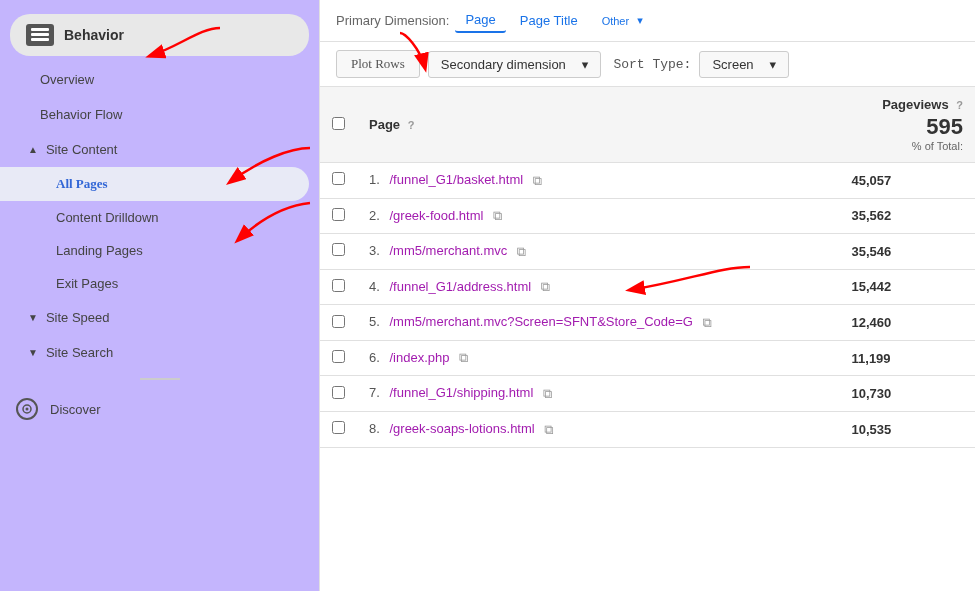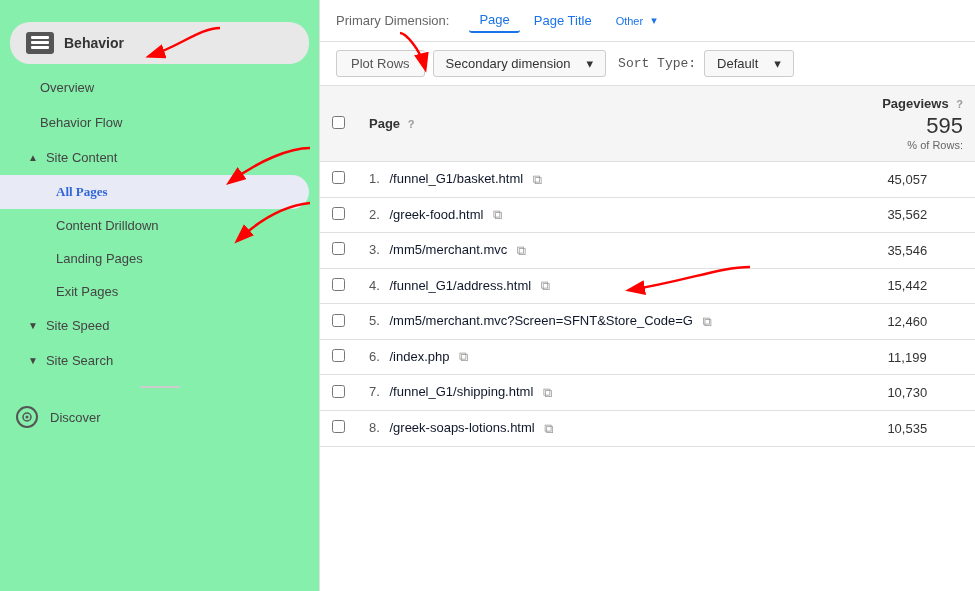"Primary Dimension:" .primary-dim-label { margin-right: 16px -> 2px }
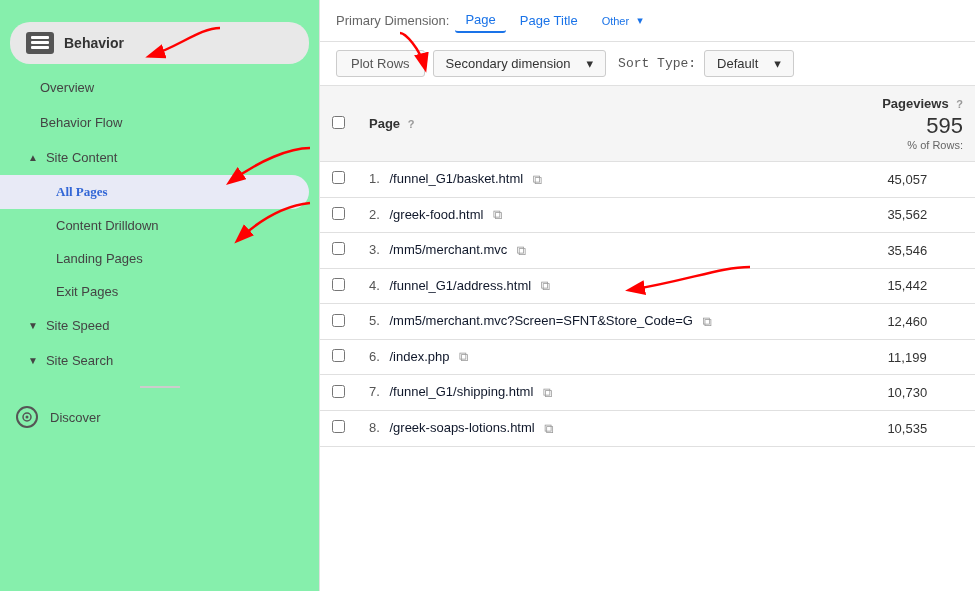"Behavior" .sidebar { background: #86efac -> #c4b5fd; padding-top: 16px -> 8px }
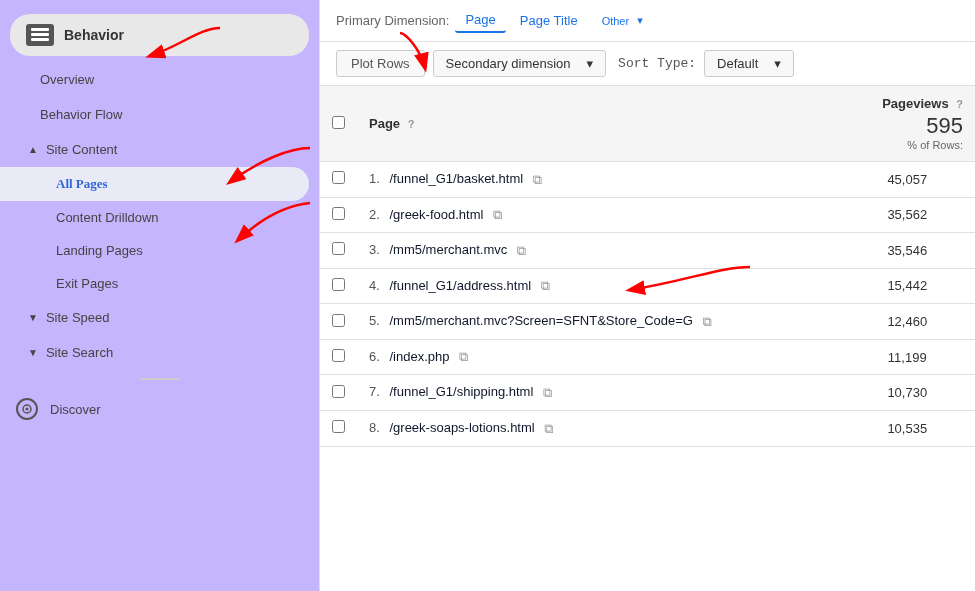"Plot Rows" .btn-plot-rows { font-family: none -> Liberation Serif, serif }
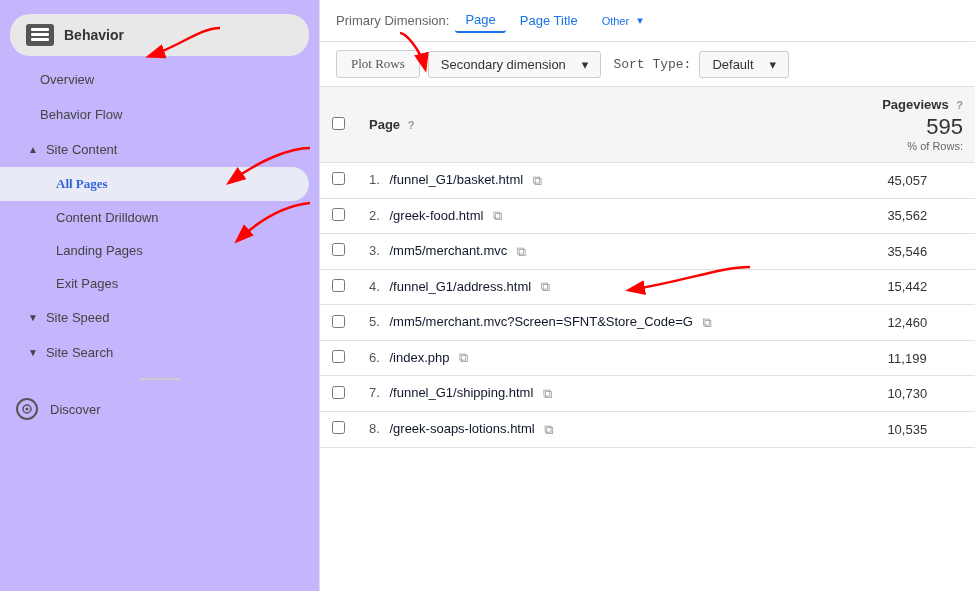"Default" span { text: Default -> Screen }
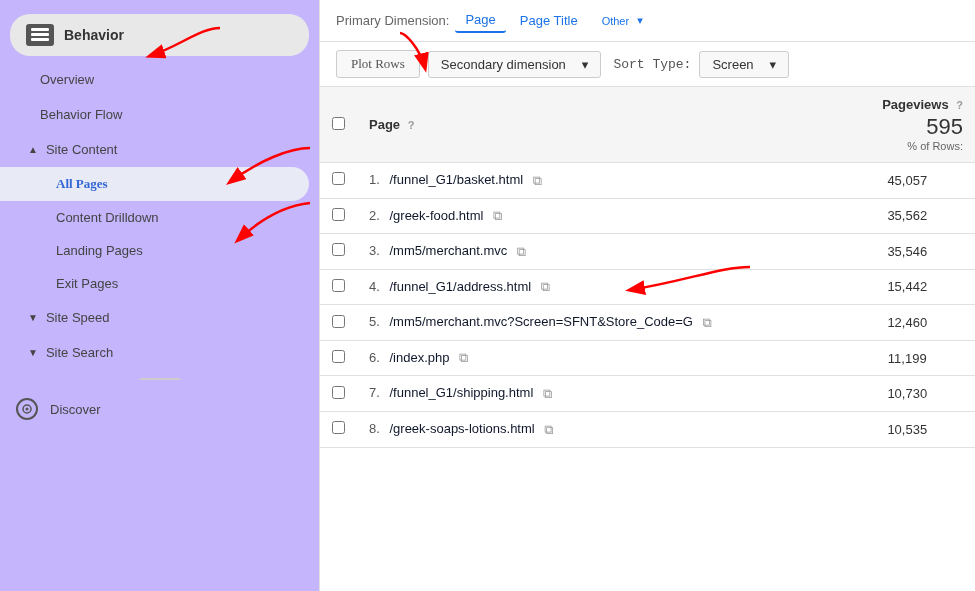"595" span { font-weight: 400 -> 700 }
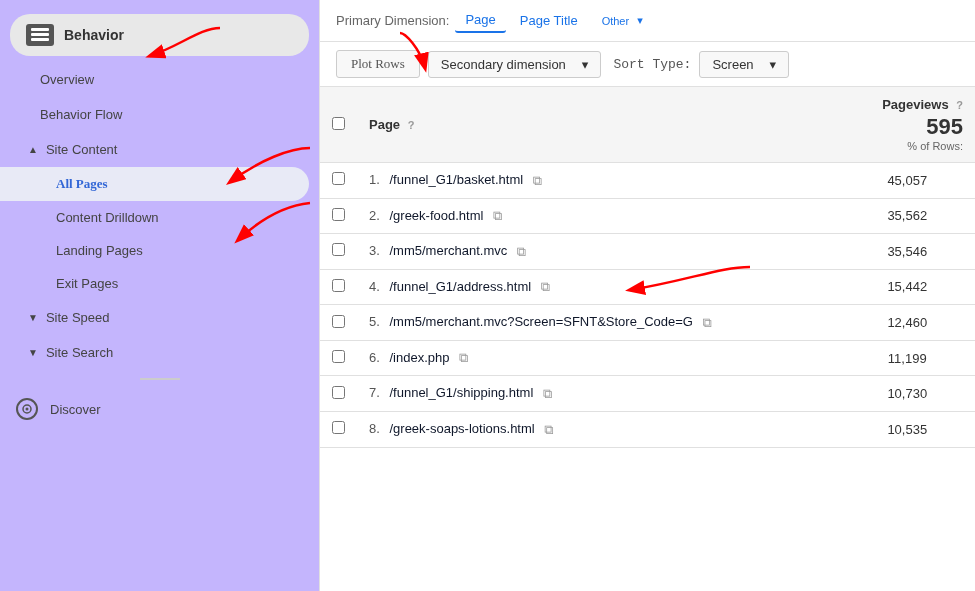"% of Rows:" div.stats-sub { text: Rows -> Total }
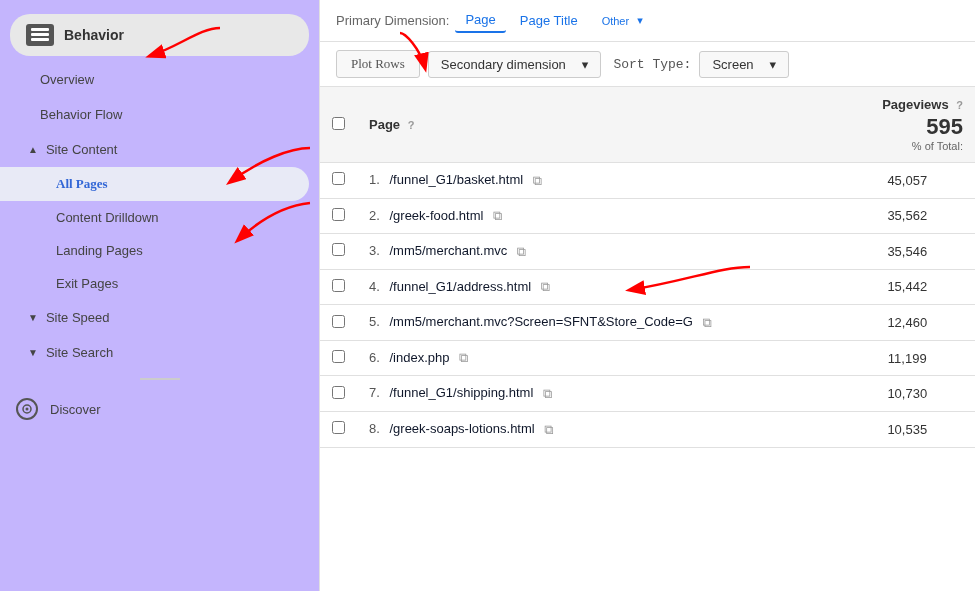"/funnel_G1/basket.html" .page-link { color: #0f172a -> #a21caf }
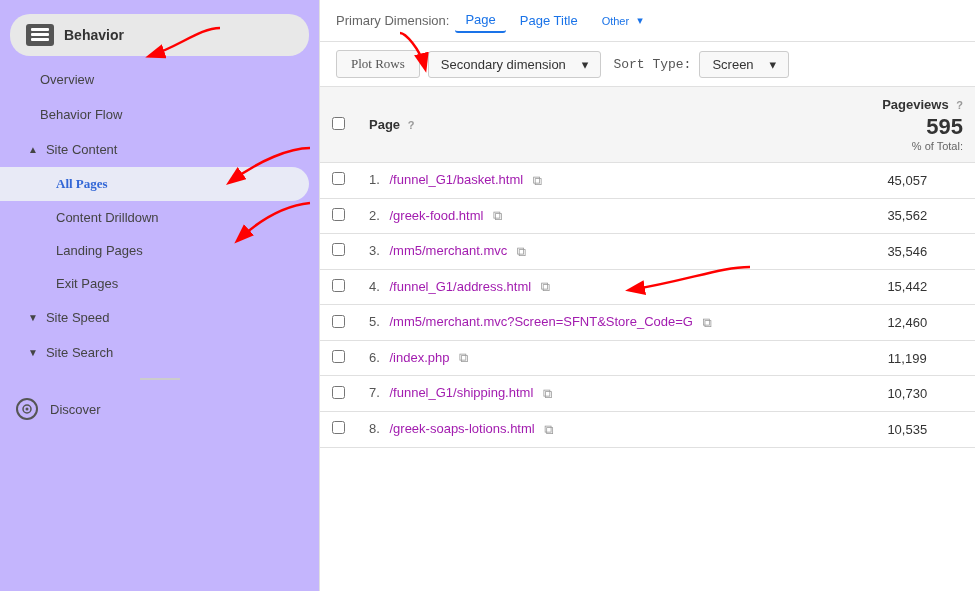"45,057" tbody td.right { font-weight: none -> bold; text-align: center -> left }
